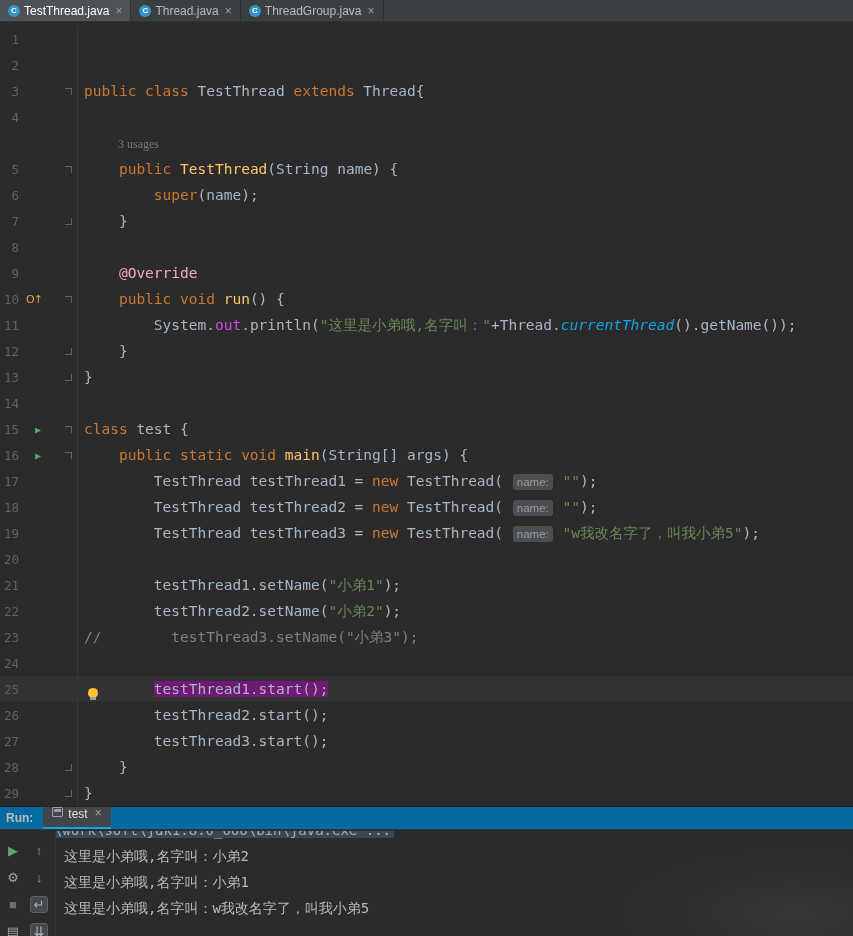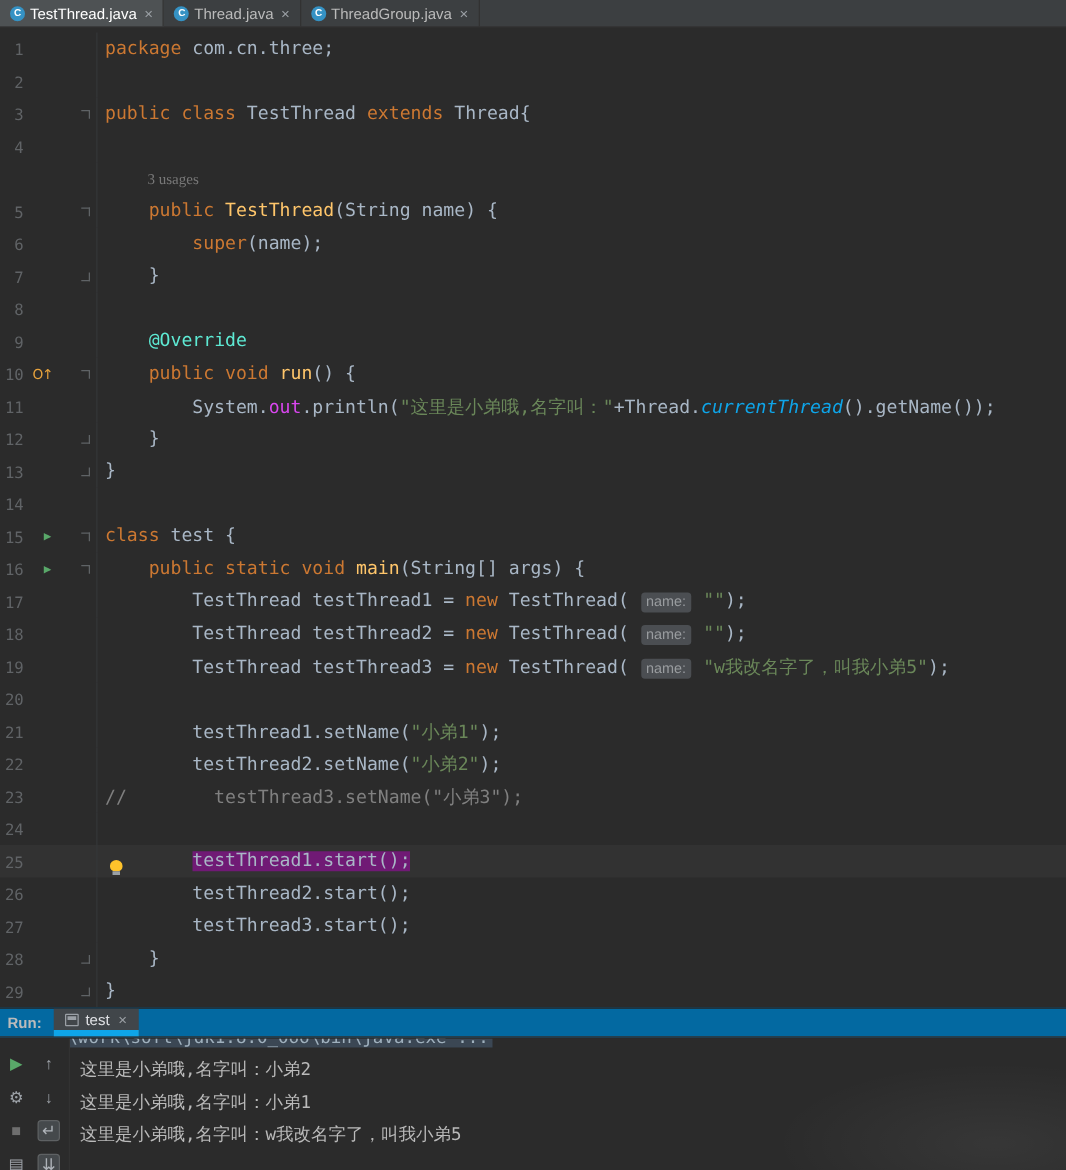"package com.cn.three;" div.code { html: <div><span>package</span><span> com.cn.three;</span></div> -> none }
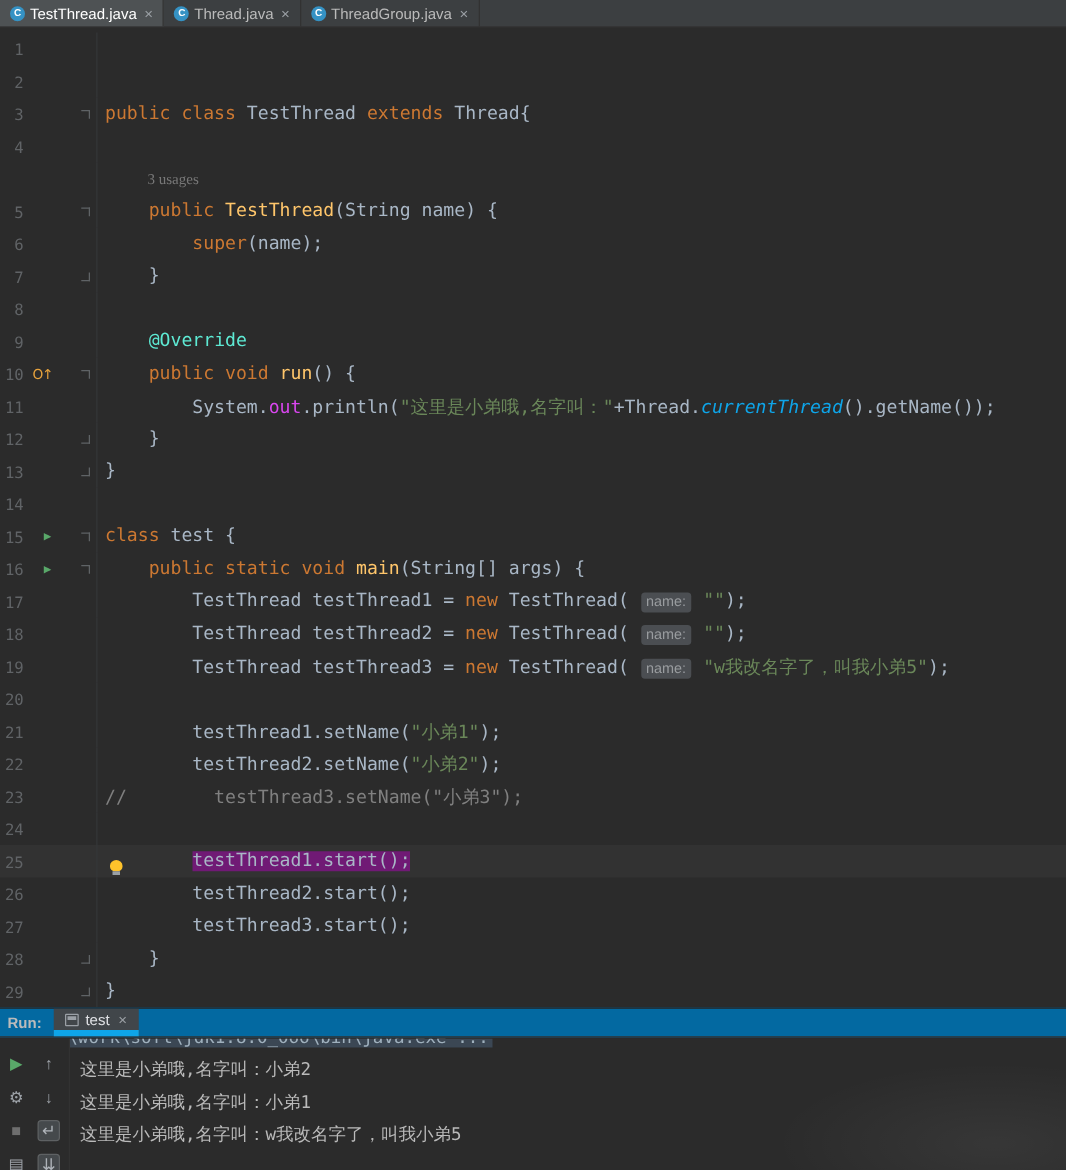"@Override" .tk-a { color: #5eead4 -> #f9a8d4 }
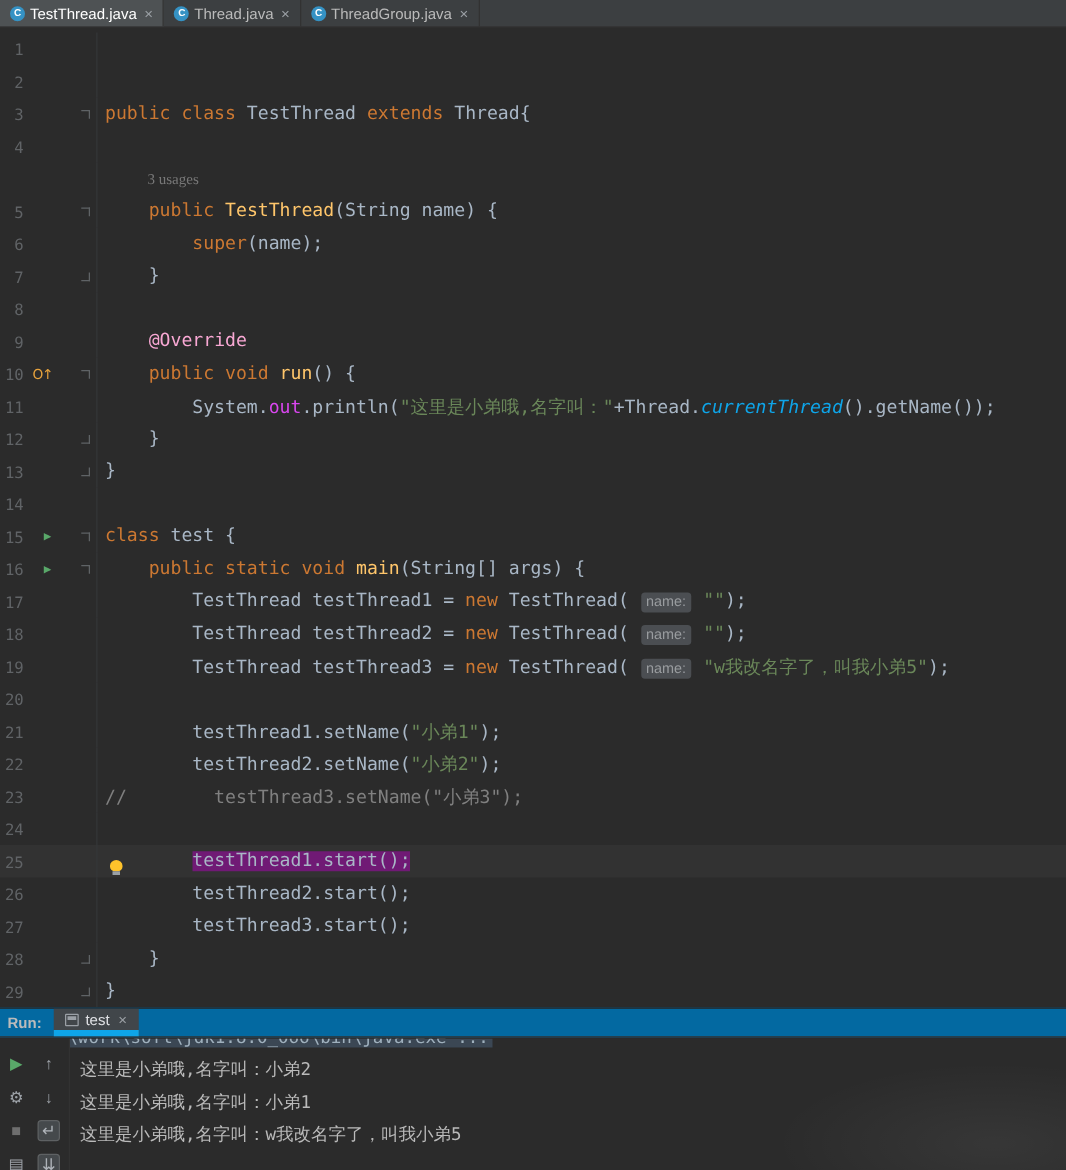"test" .runtab { align-items: center -> flex-start; border-bottom: 5px solid #0ea5e9 -> 2px solid #0ea5e9 }
